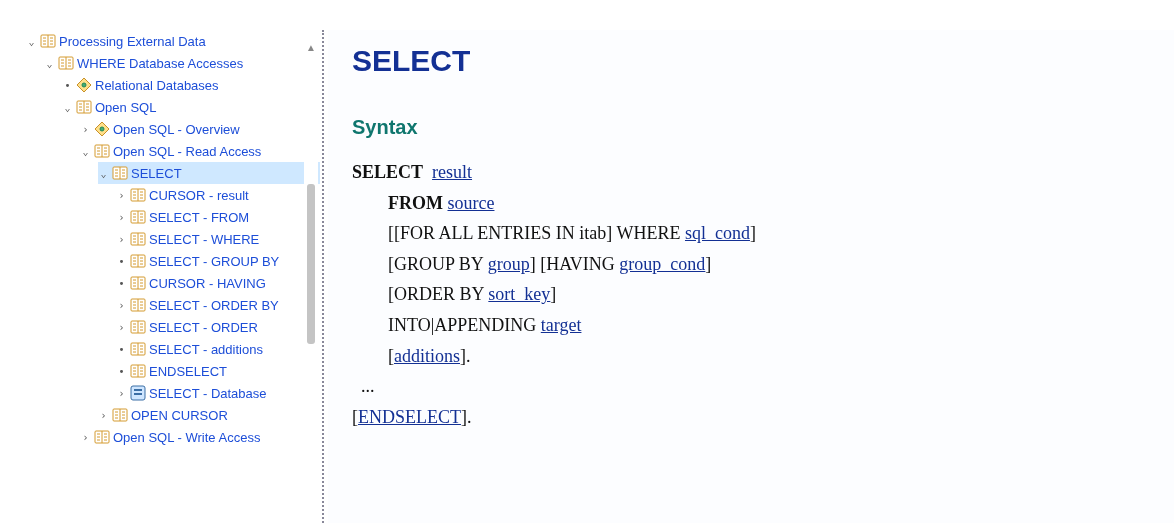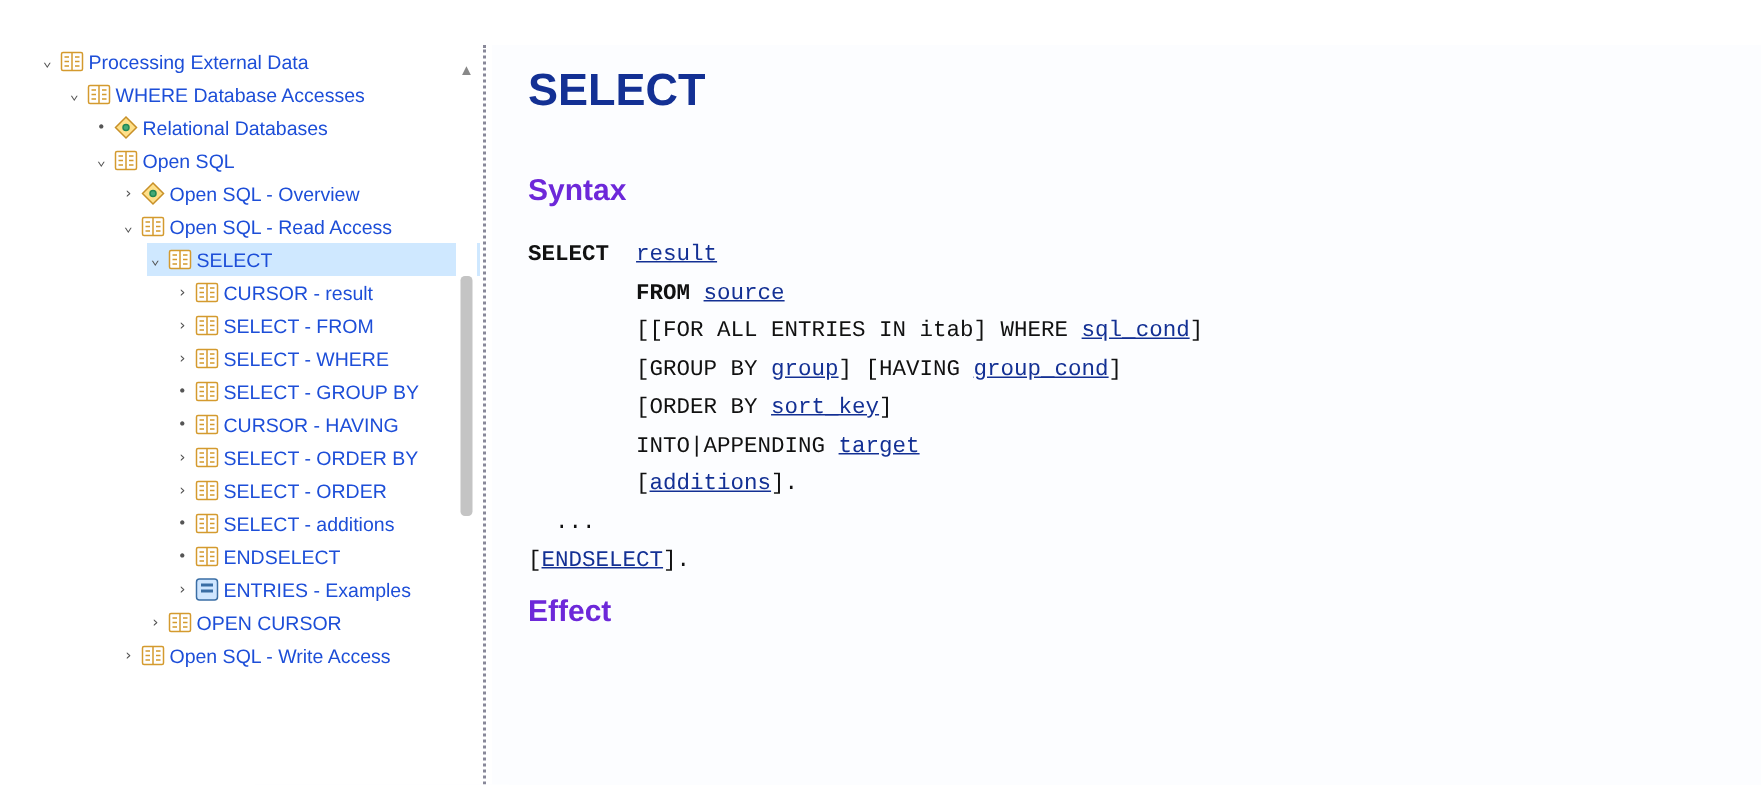"Syntax" h2.sect { color: #6d28d9 -> #0f766e }
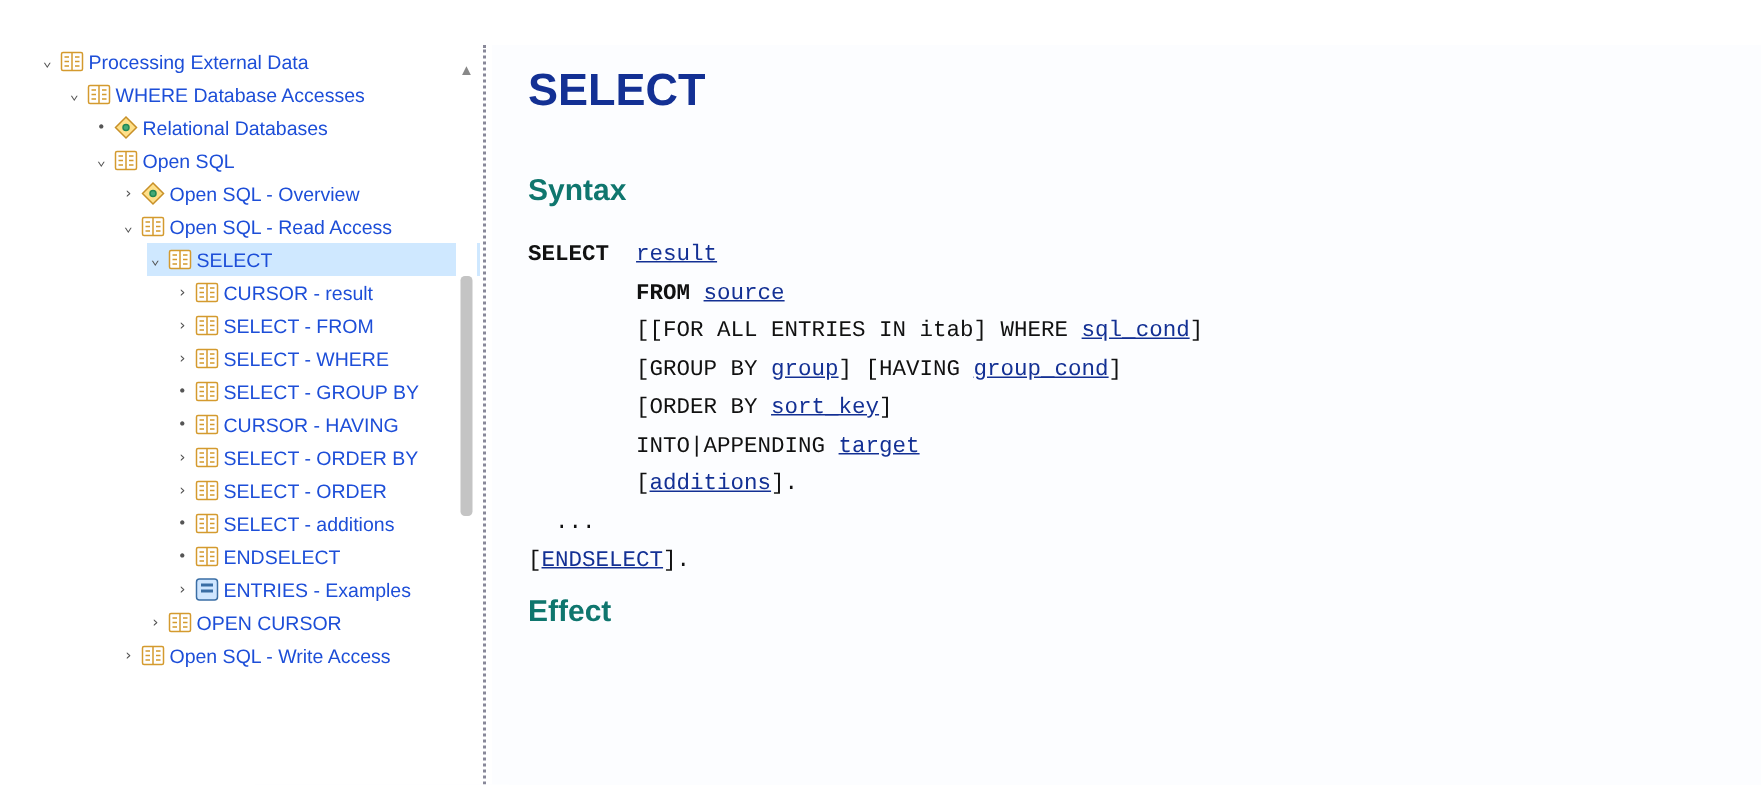"SELECT result FROM source [[FOR" .code { font-family: Liberation Mono, monospace -> Liberation Serif, serif; font-size: 15px -> 18px }
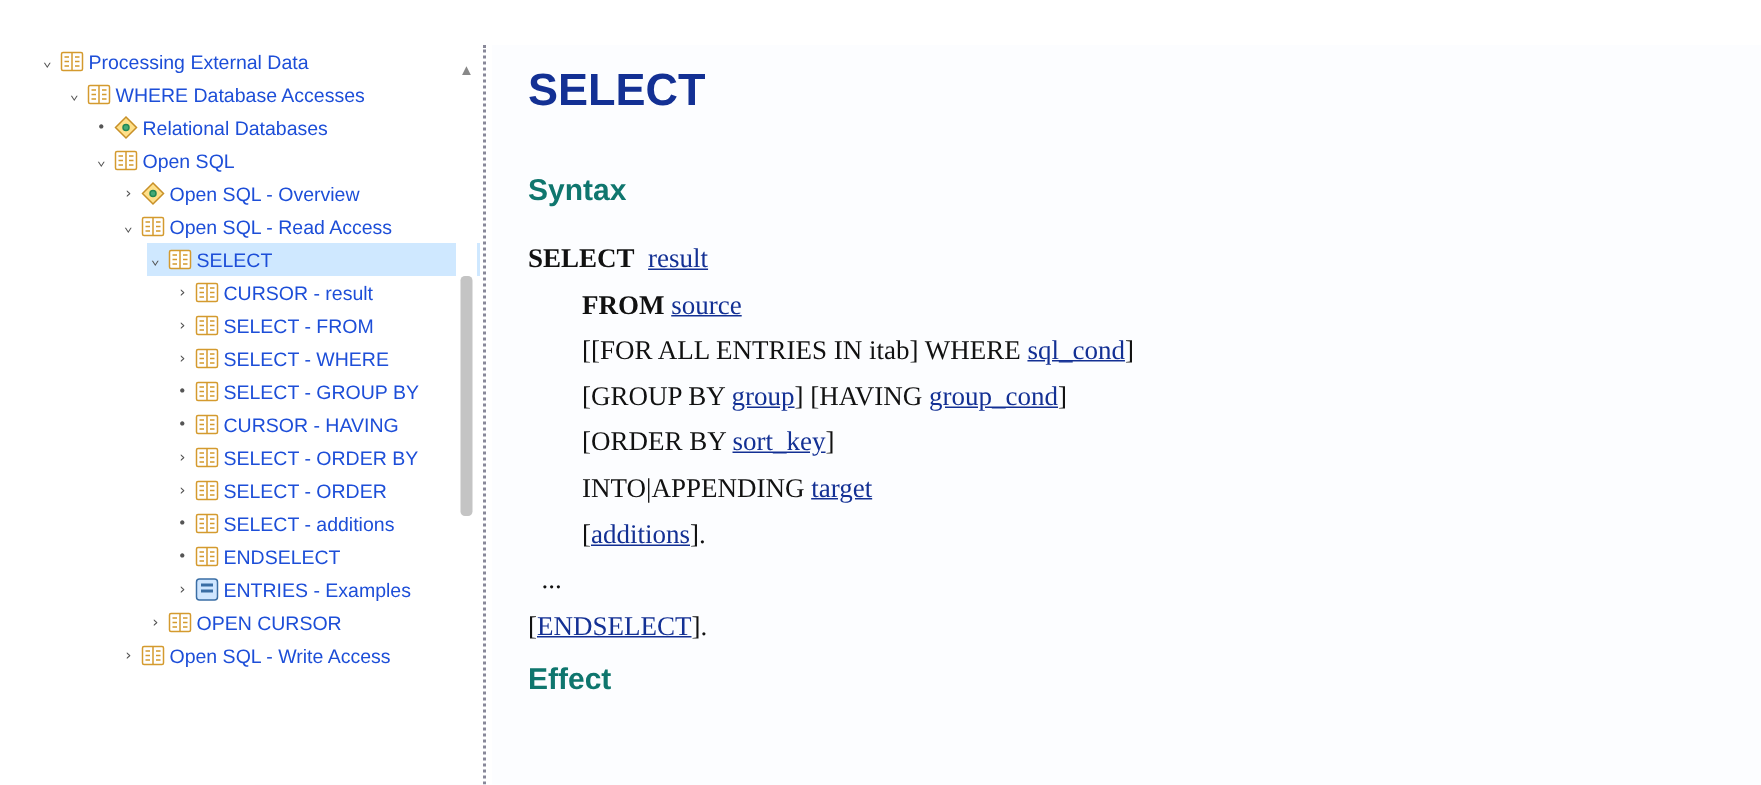"ENTRIES - Examples" span.label-text { text: ENTRIES - Examples -> SELECT - Database }
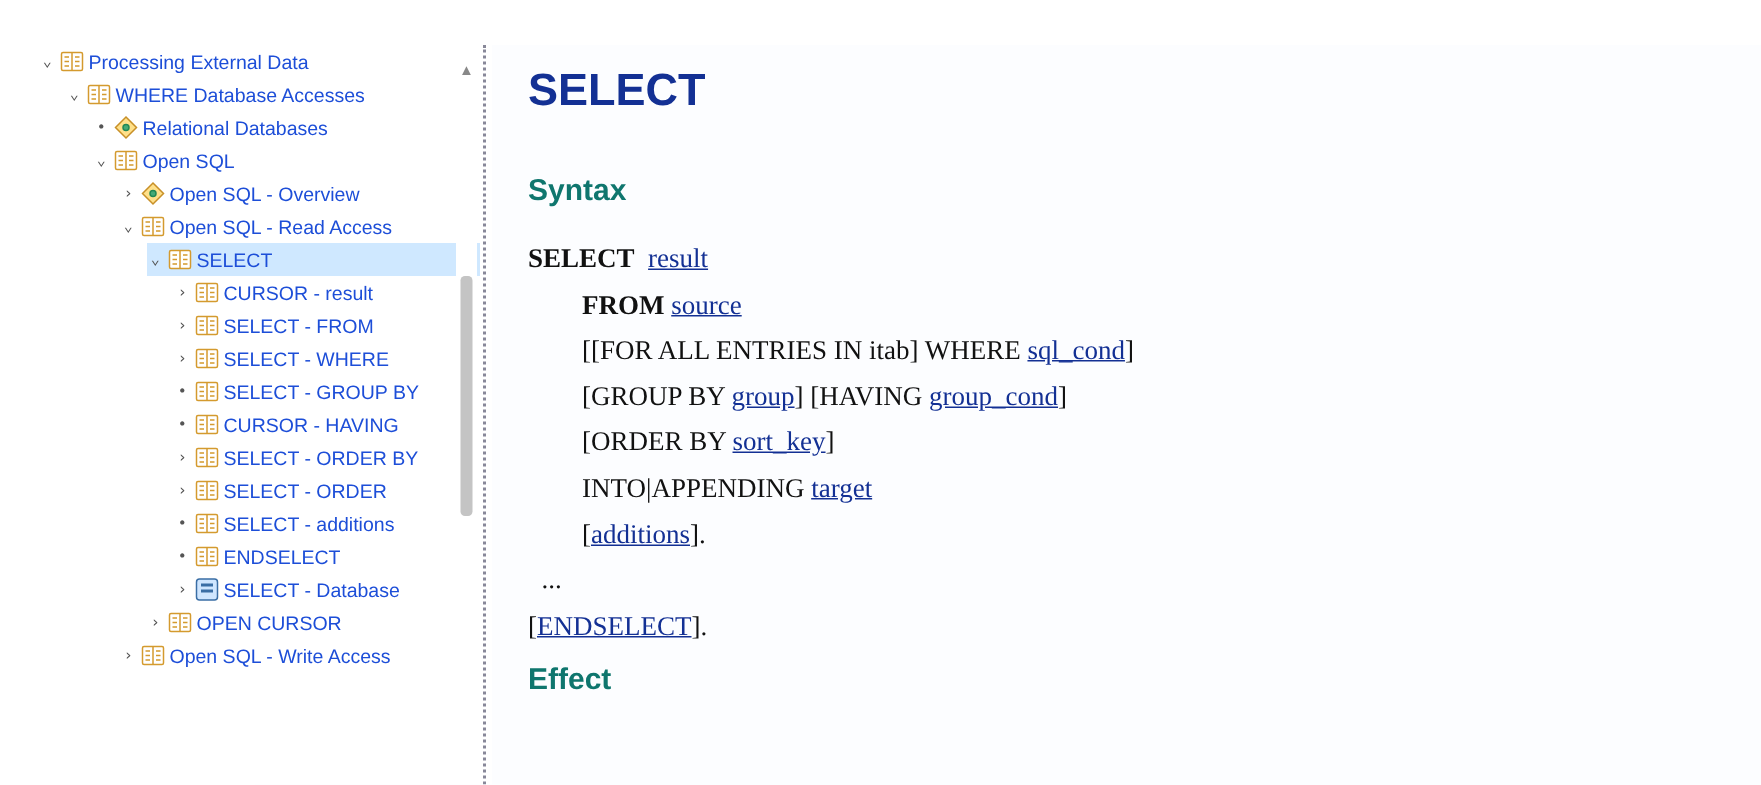"Effect" h2.sect { html: <h2>Effect</h2> -> none }
